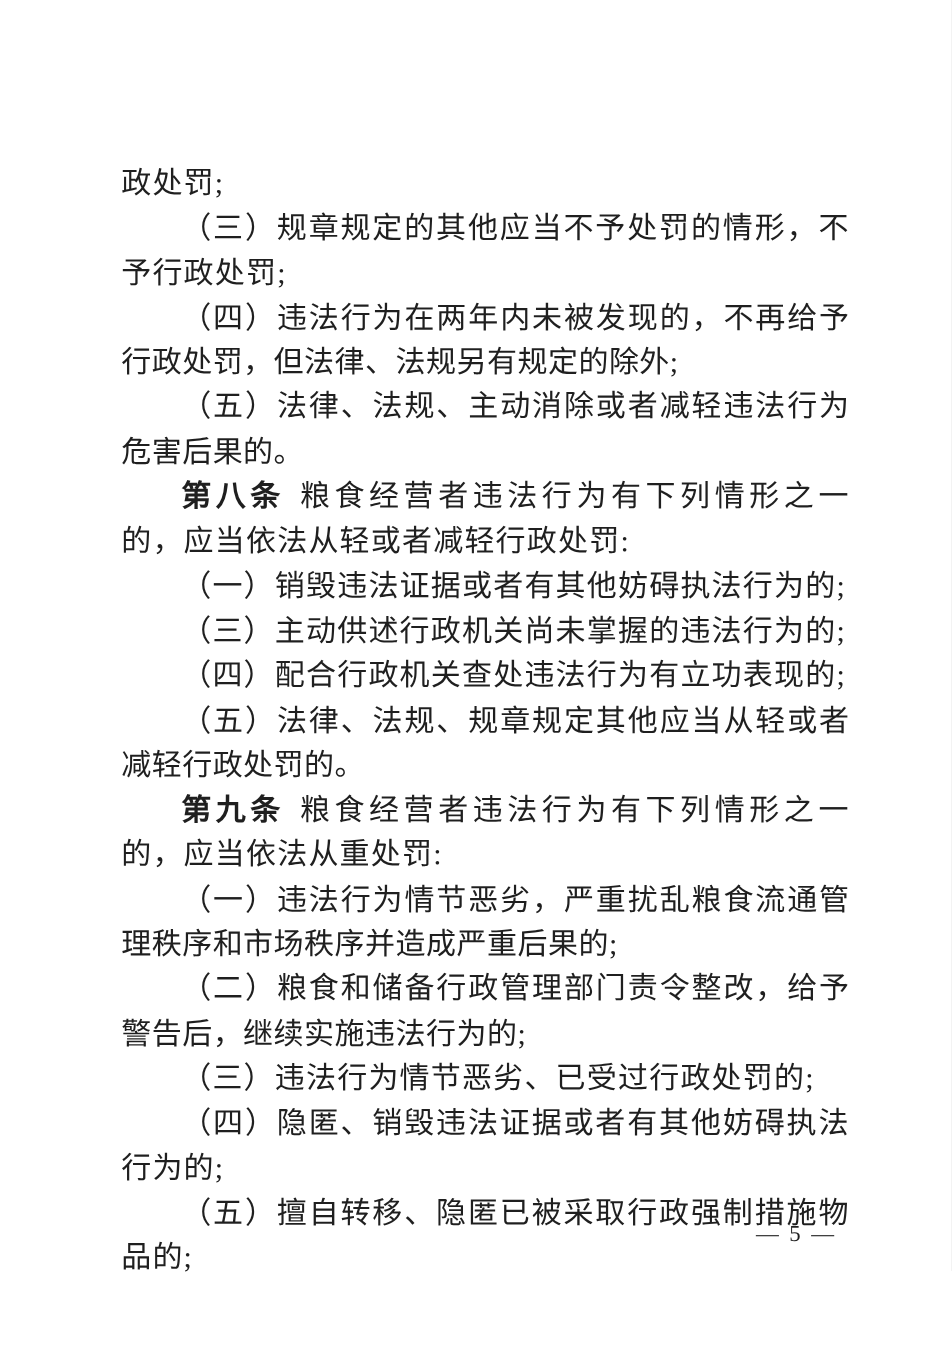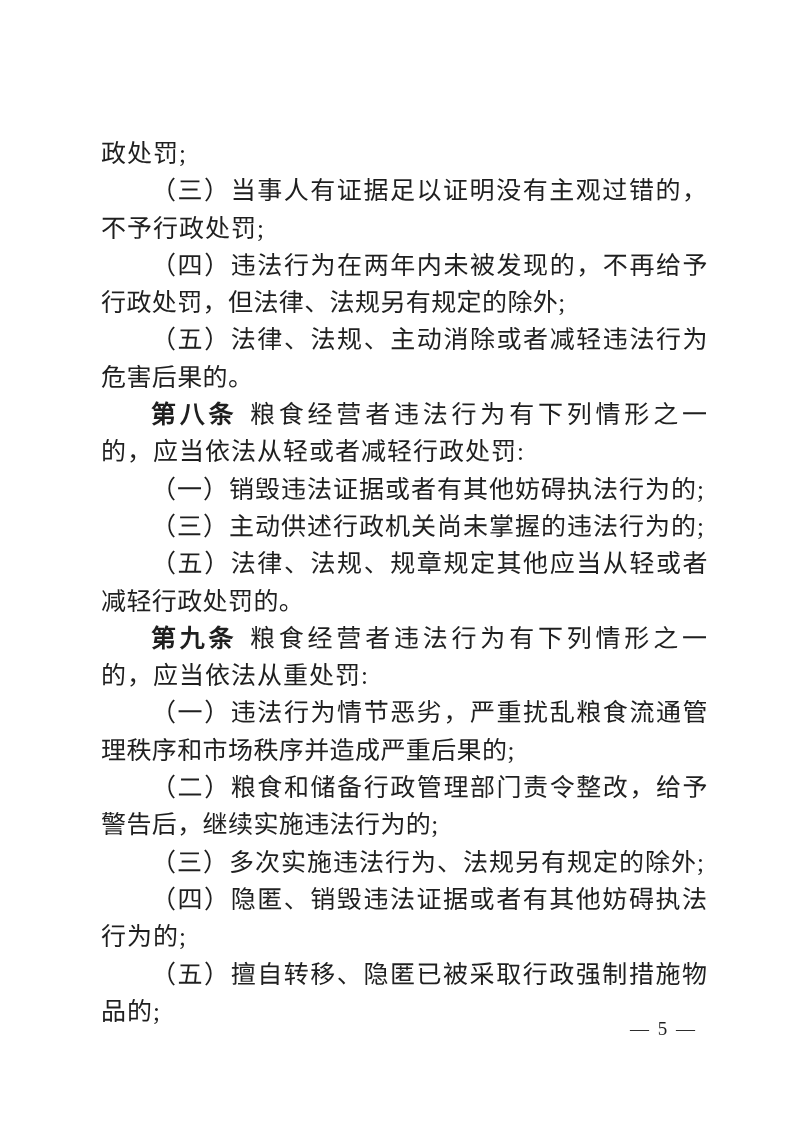"（三）当事人有证据足以证明没有主观过错的，不予行政处罚;" p.para { text: 当事人有证据足以证明没有主观过错的 -> 规章规定的其他应当不予处罚的情形 }
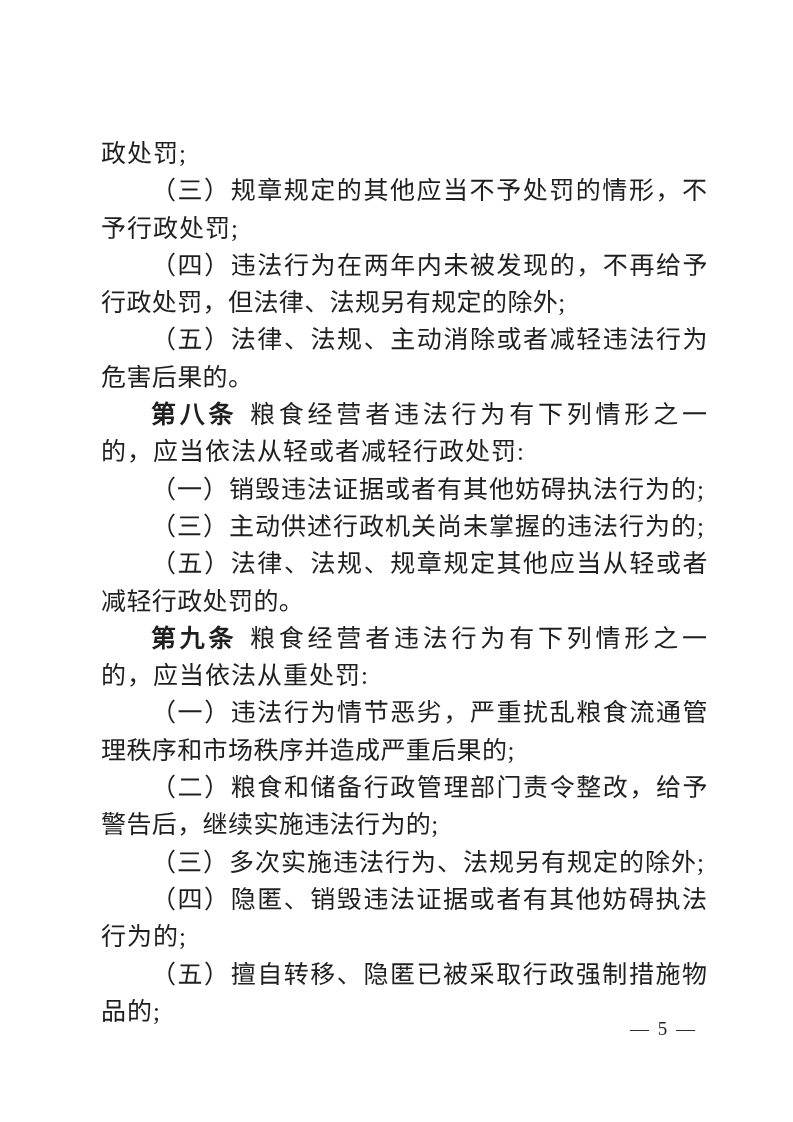"（四）配合行政机关查处违法行为有立功表现的;" p.para { html: none -> <p>（四）配合行政机关查处违法行为有立功表现的;</p> }
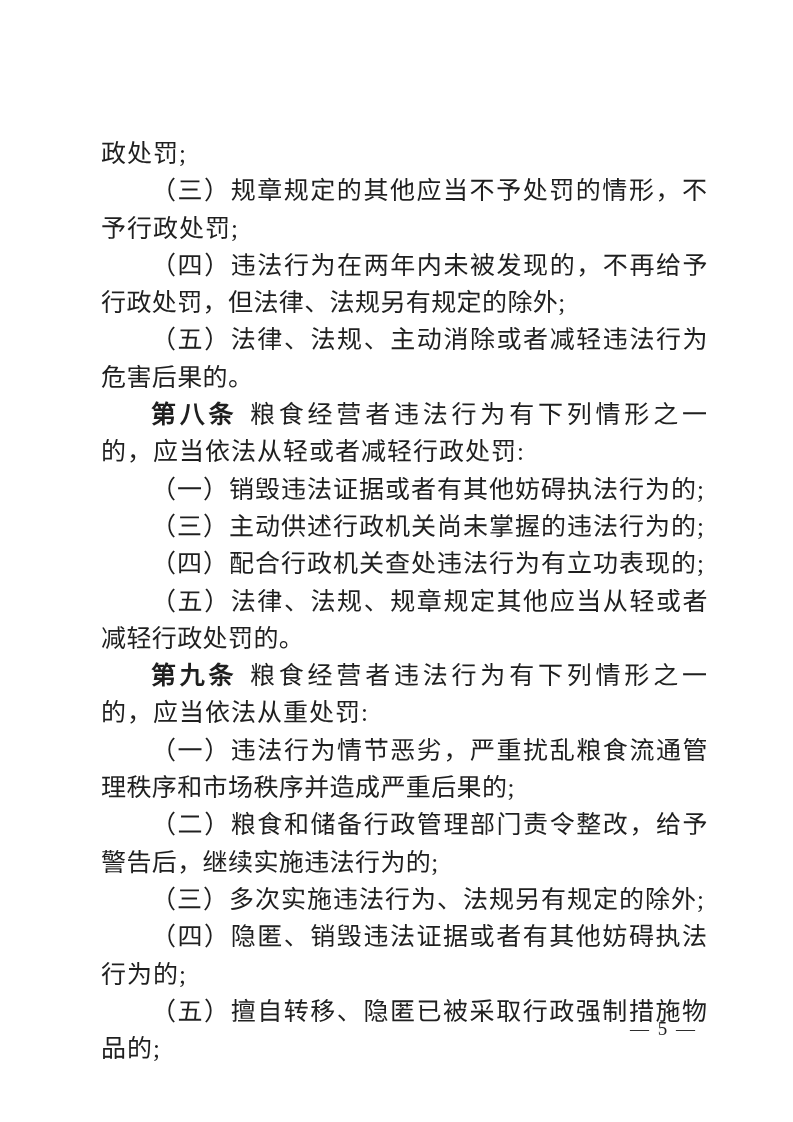"（三）多次实施违法行为、法规另有规定的除外;" p.para { text: 多次实施违法行为、法规另有规定的除外 -> 违法行为情节恶劣、已受过行政处罚的 }
